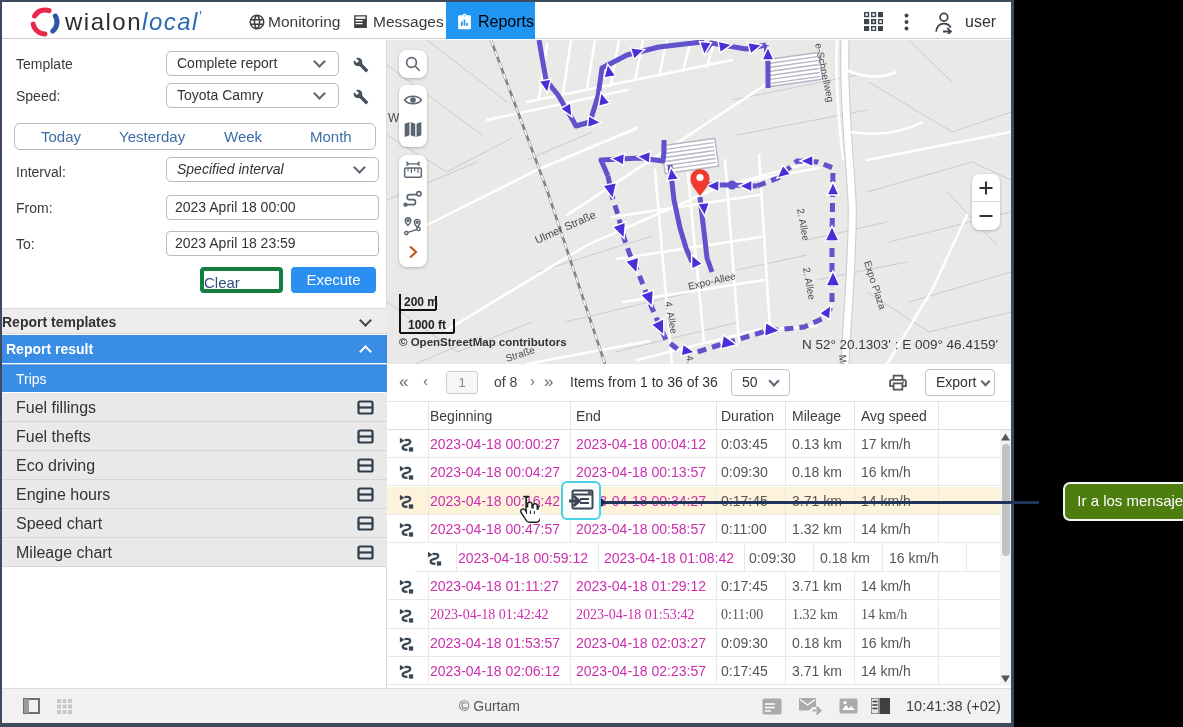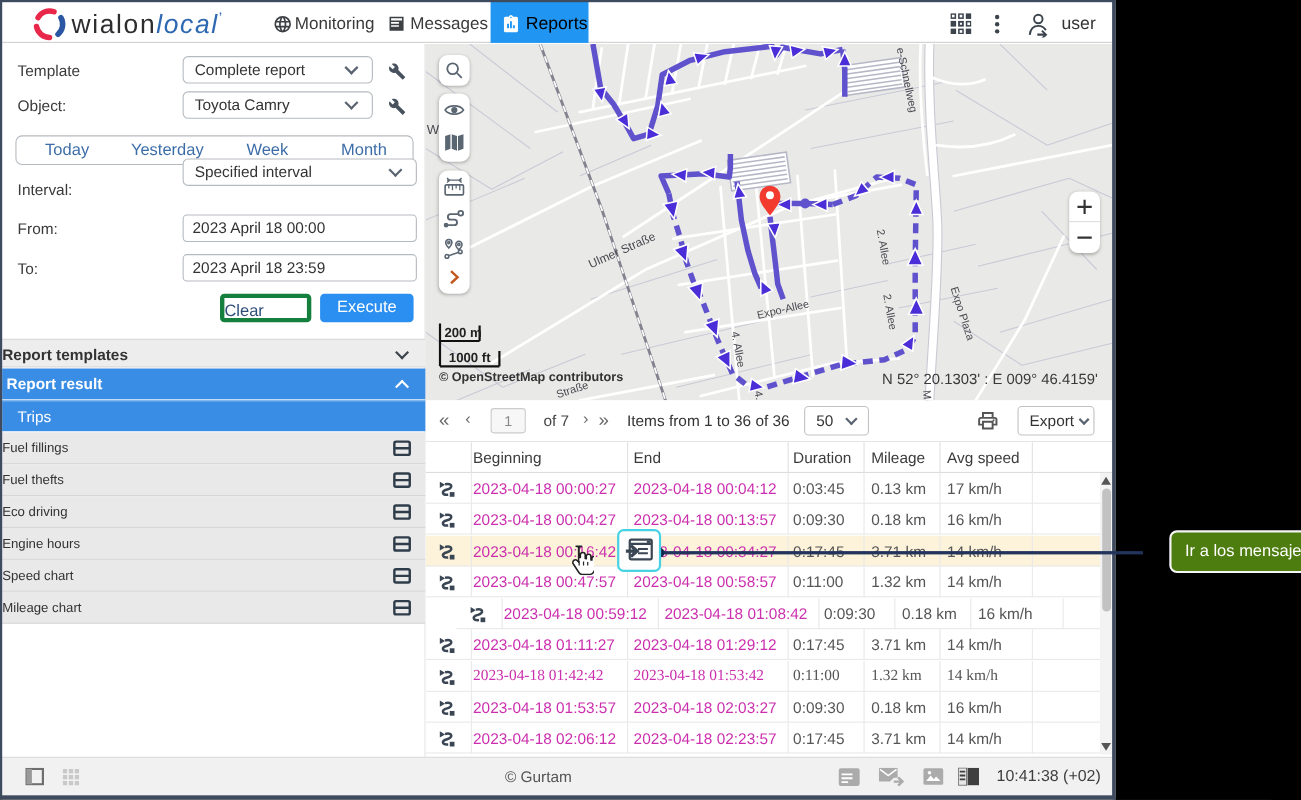"Object:" div.lbl { text: Object -> Speed }
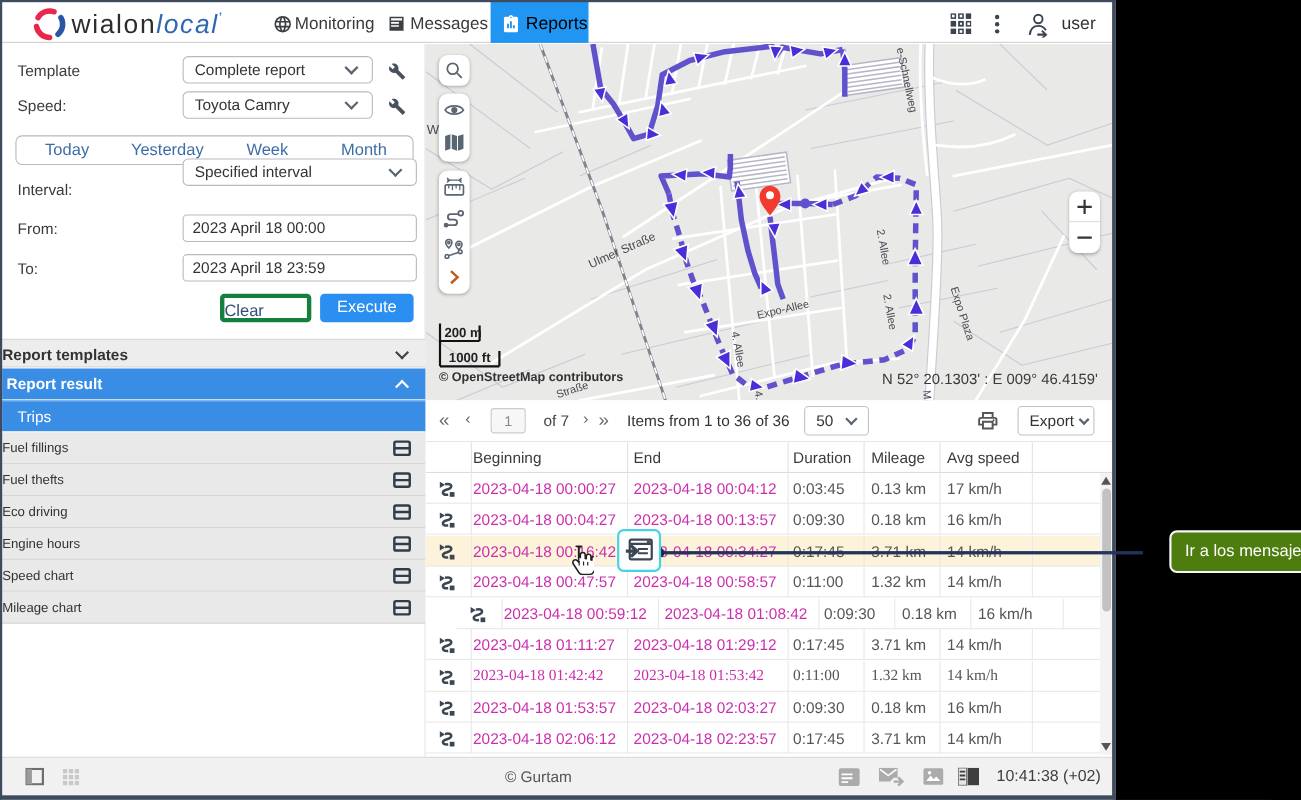"Specified interval" div.sel { font-style: none -> italic; top: 104px -> 117px }
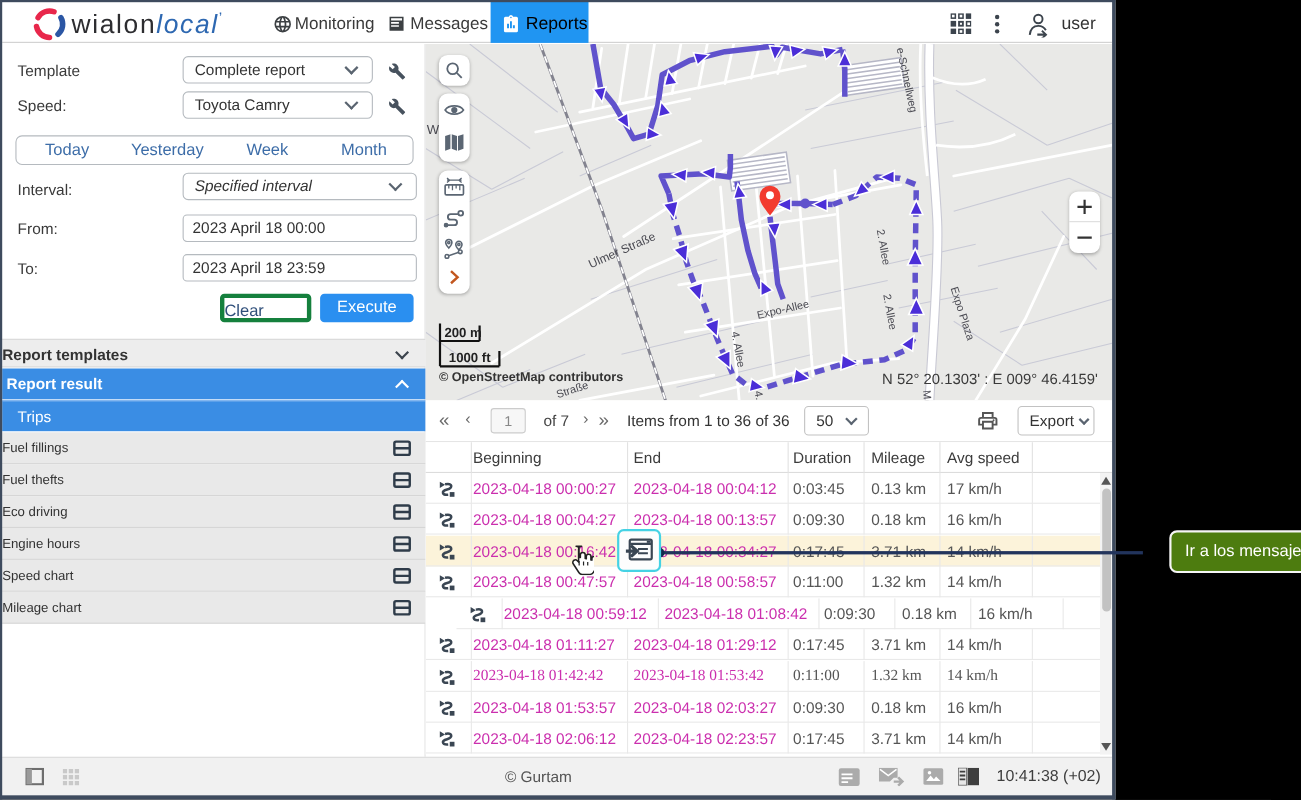"of 7" div.abs { text: 7 -> 8 }
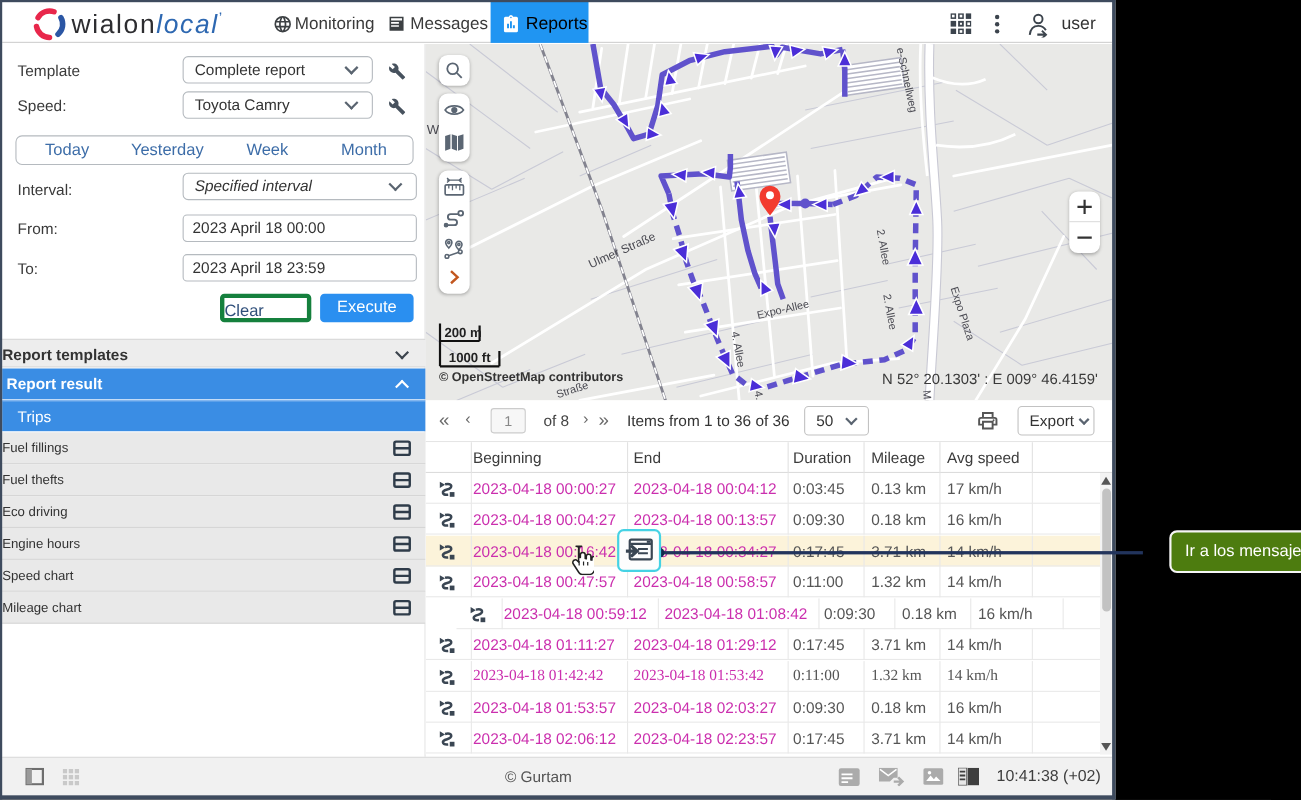"Fuel fillings" .item { font-size: 12px -> 16px; padding-left: 0 -> 14px }
